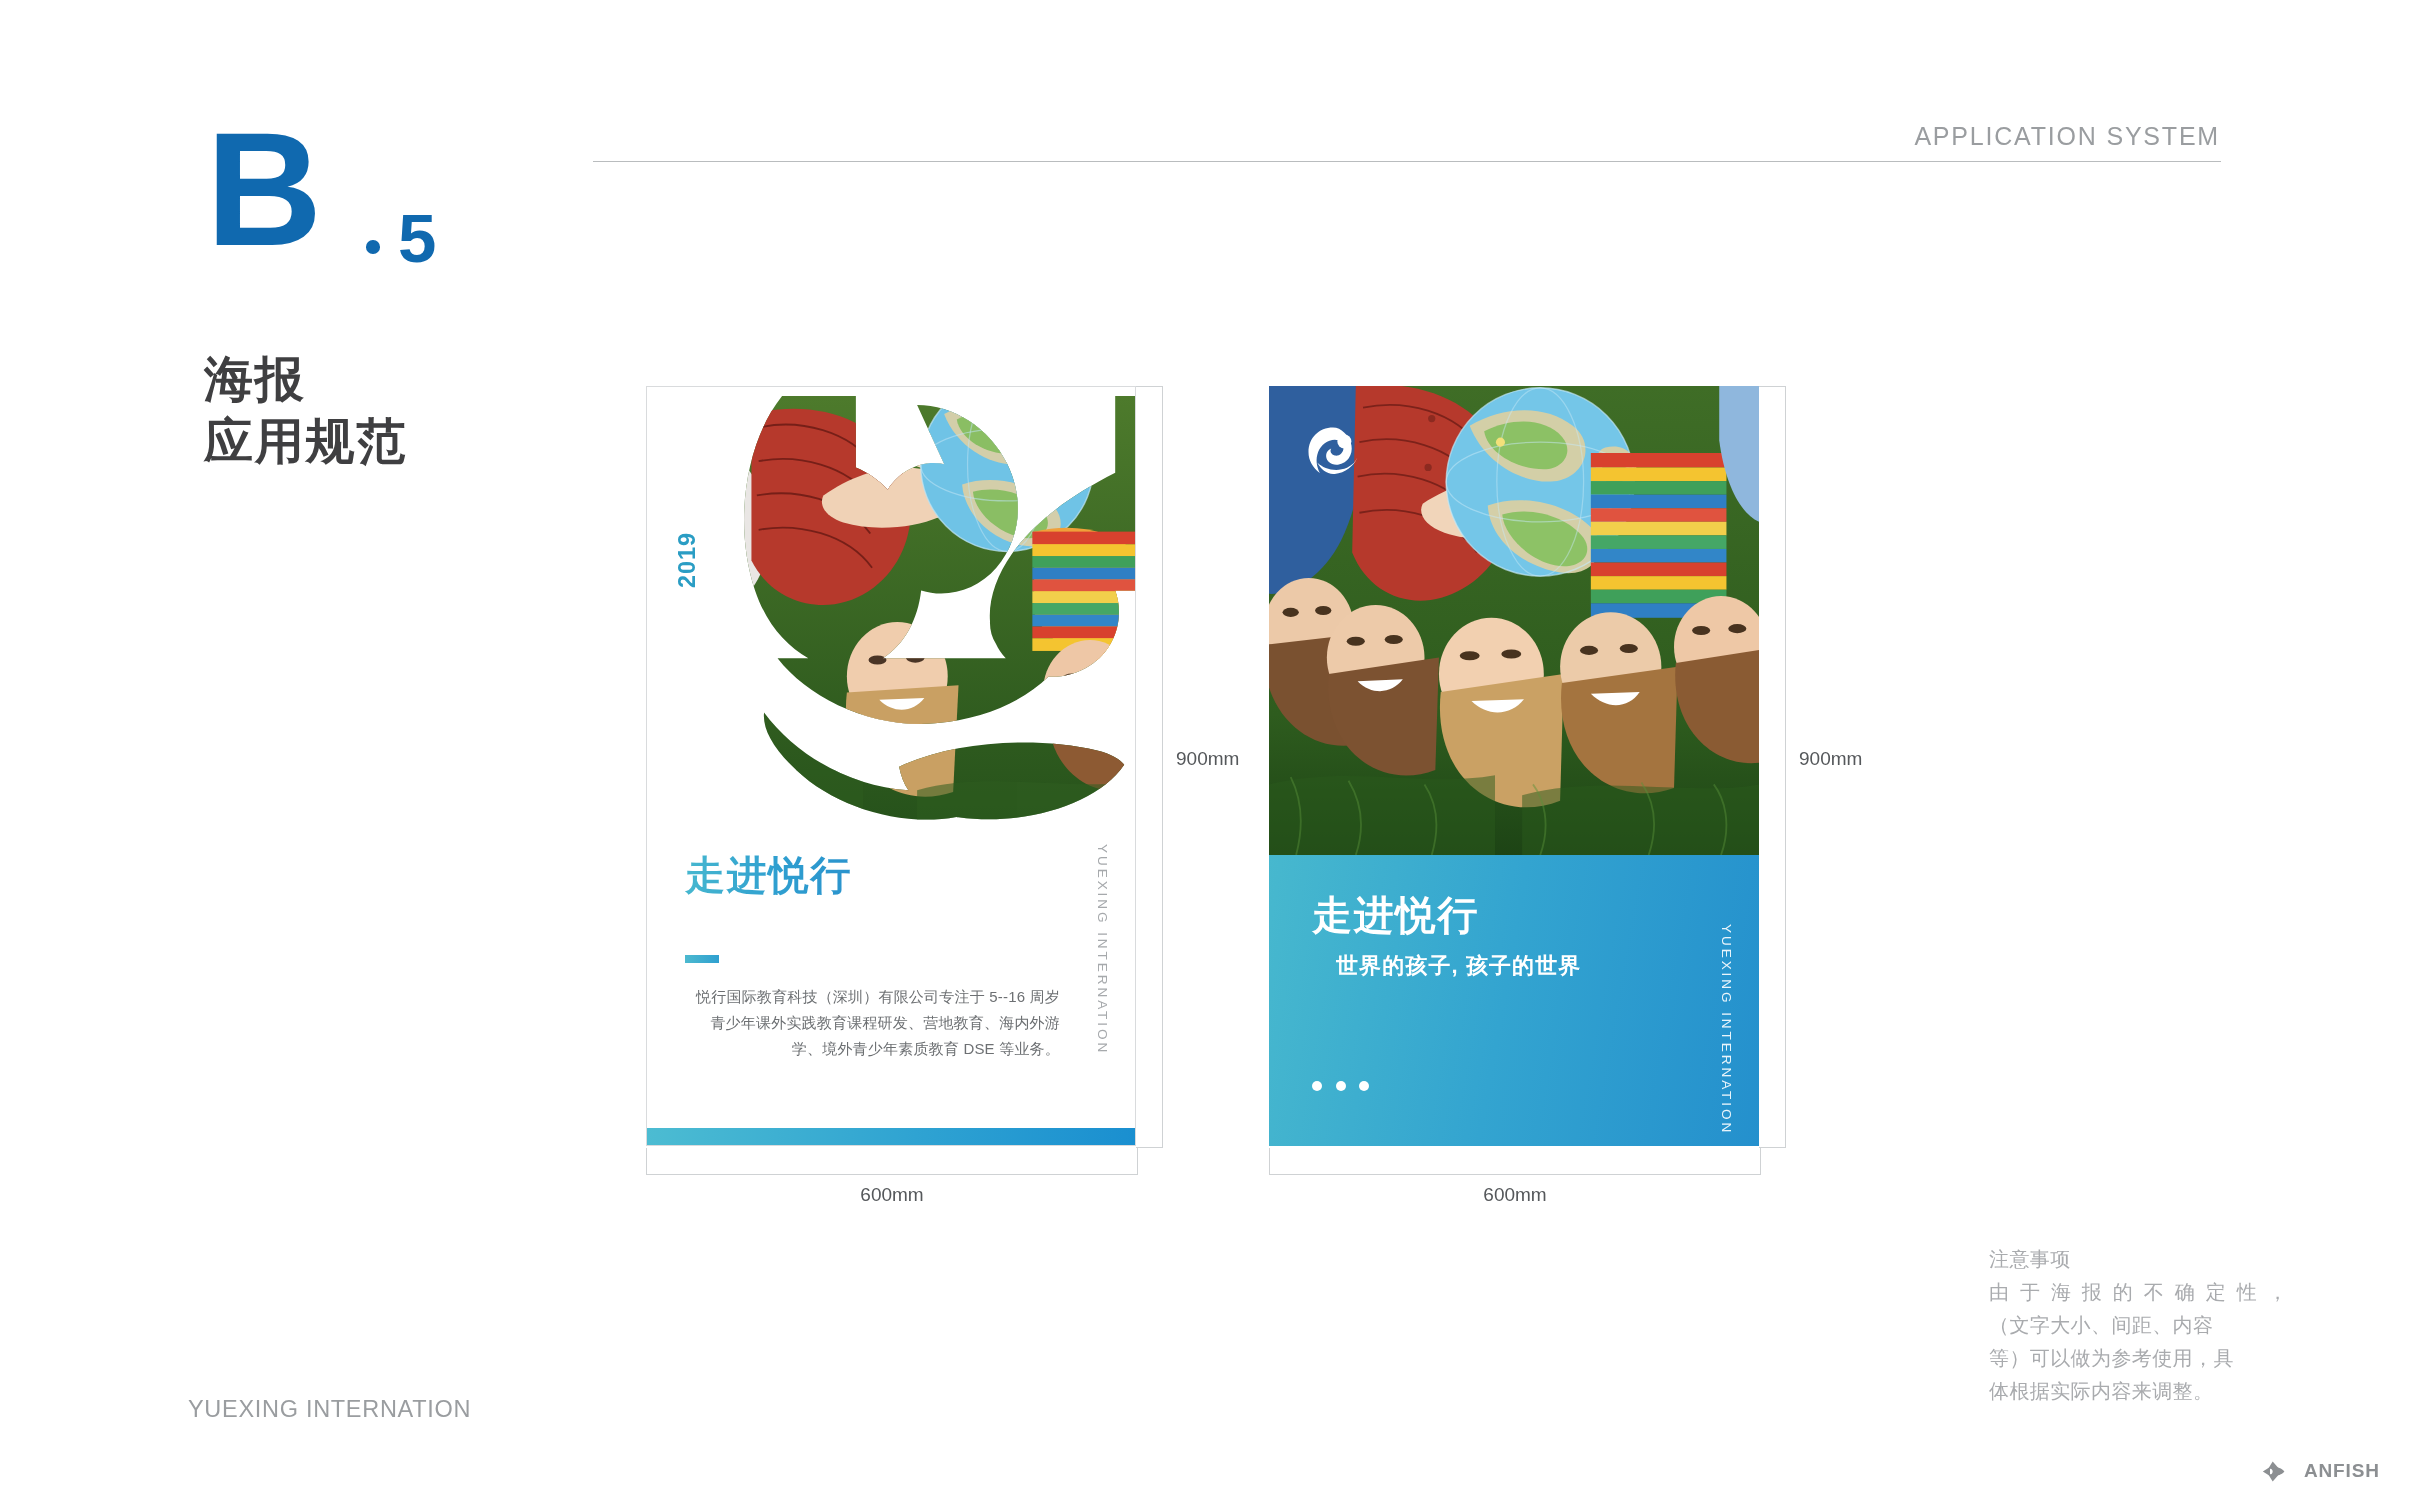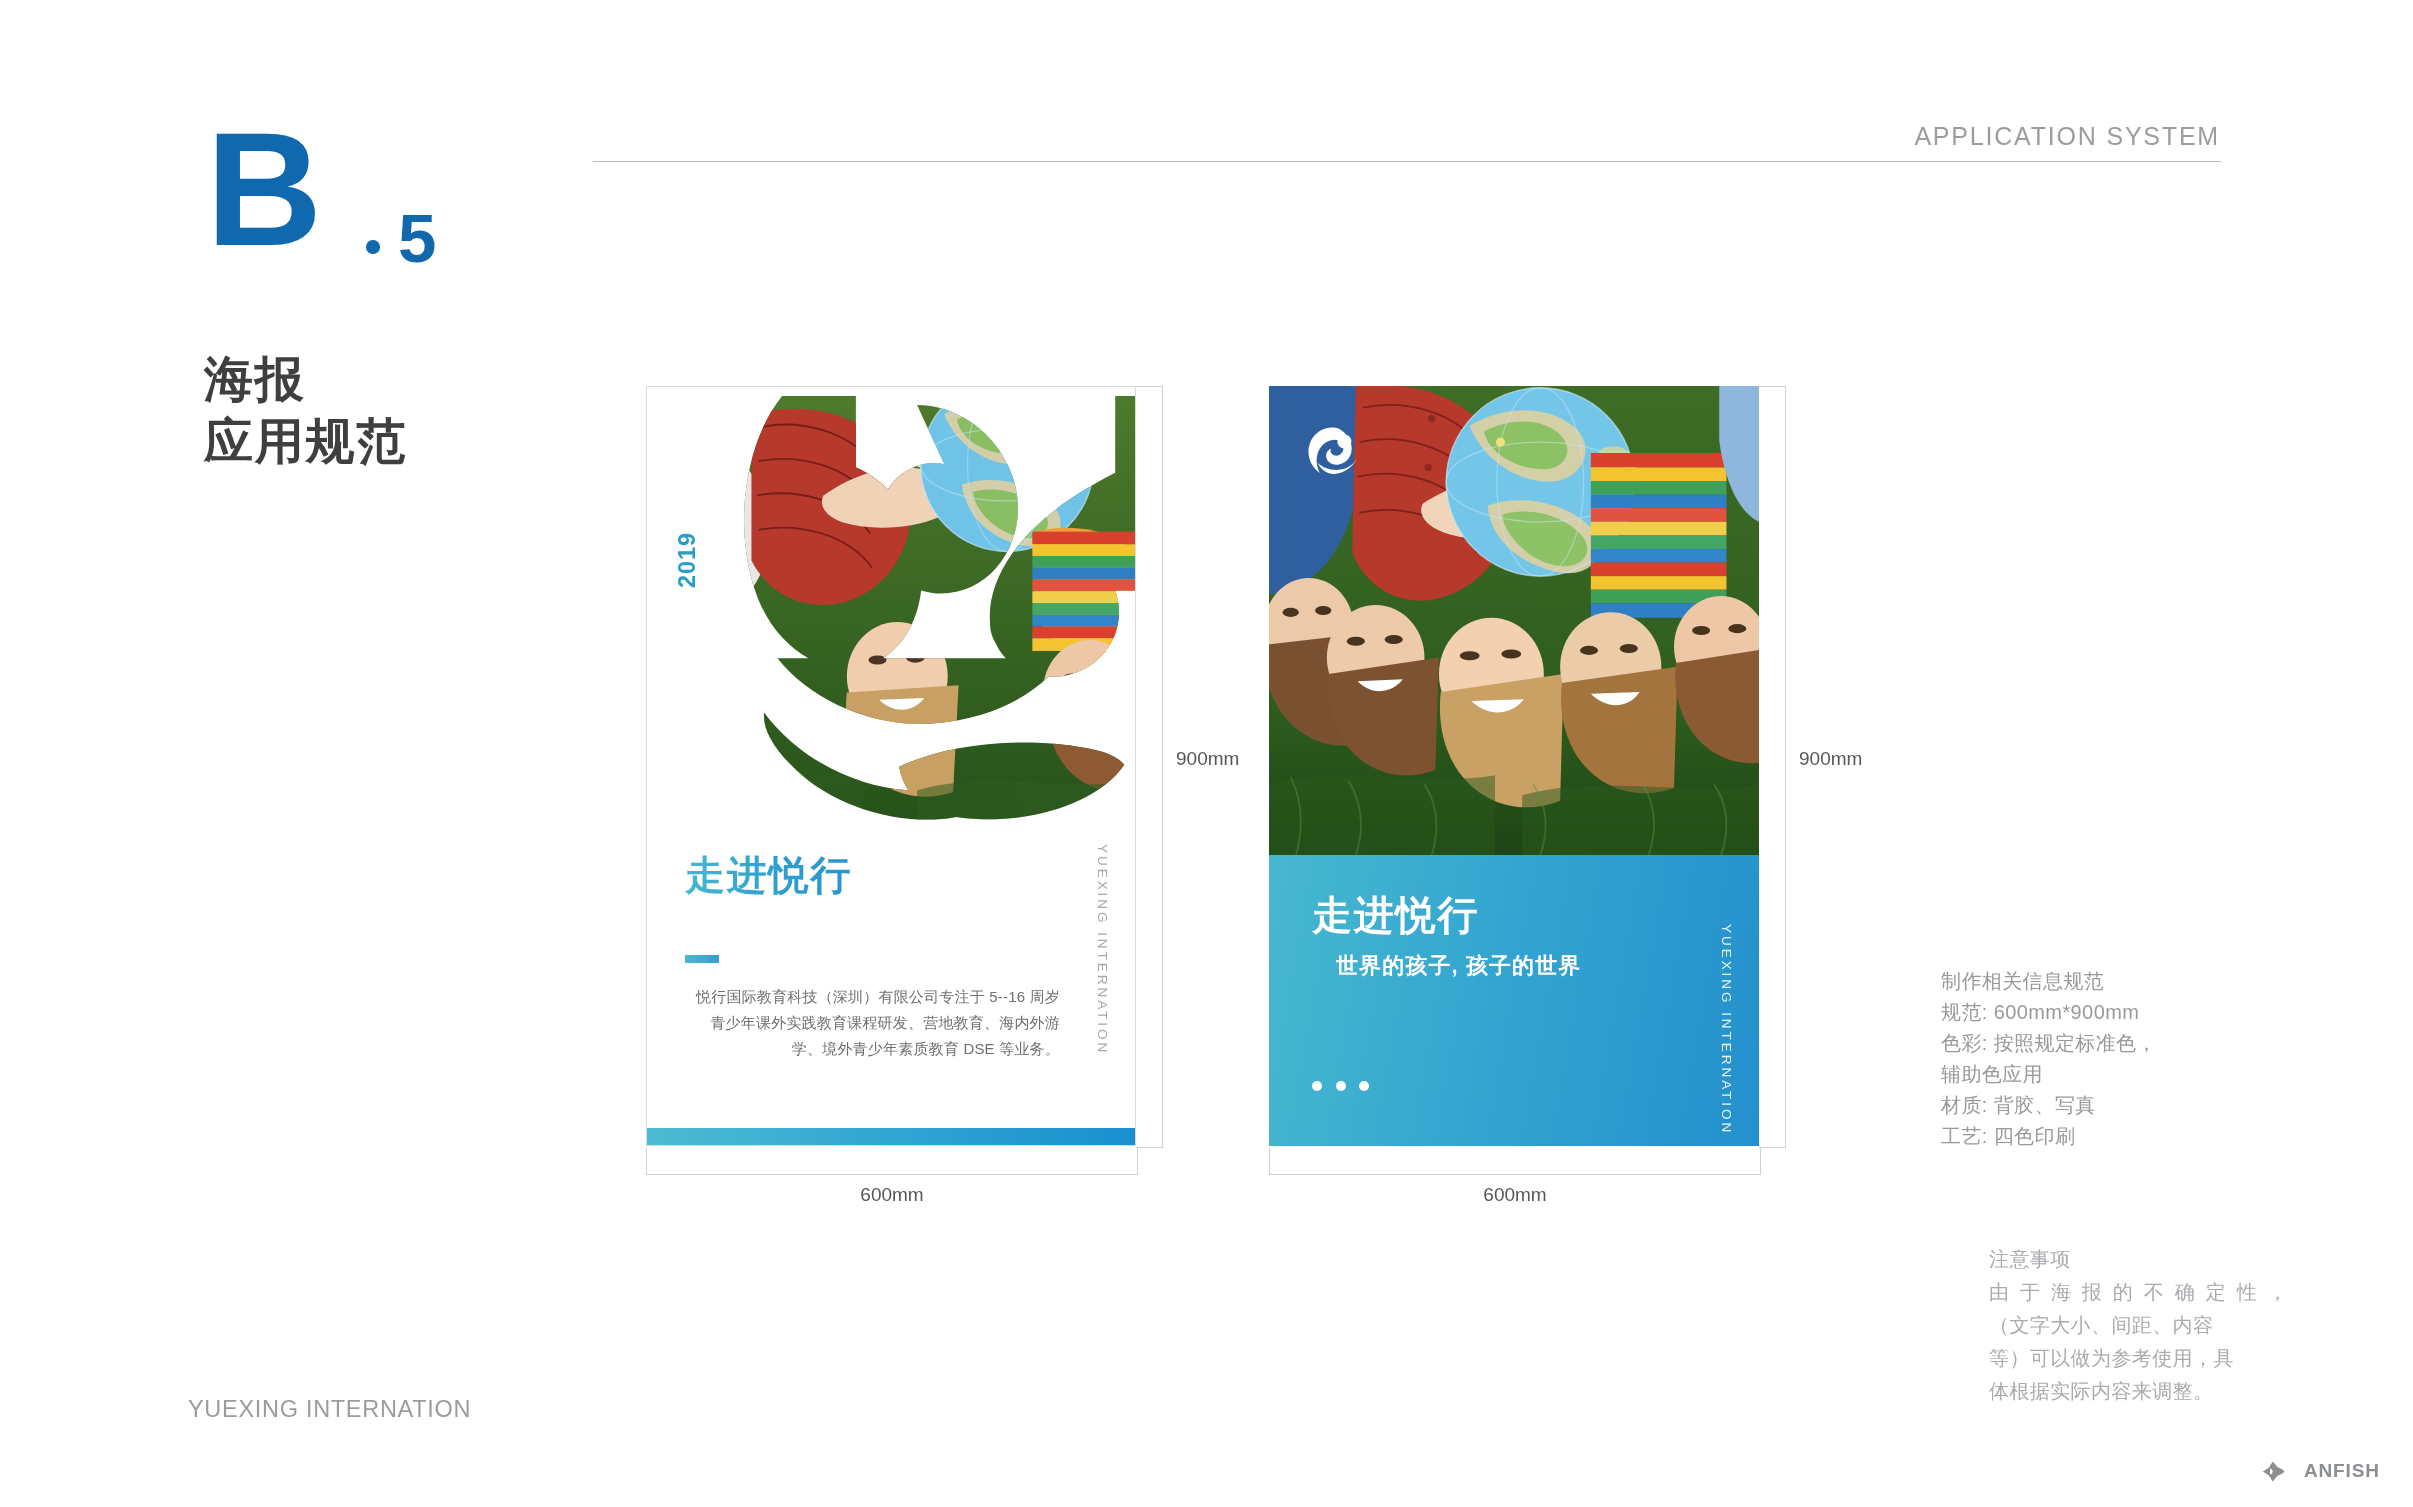"制作相关信息规范" div.spec { html: <div> <div>制作相关信息规范</div> <div>规范: 600mm*900mm</div> <div>色彩: 按照规定标准色，</div> <div>辅助色应用</div> <div>材质: 背胶、写真</div> <div>工艺: 四色印刷</div> </div> -> none }
